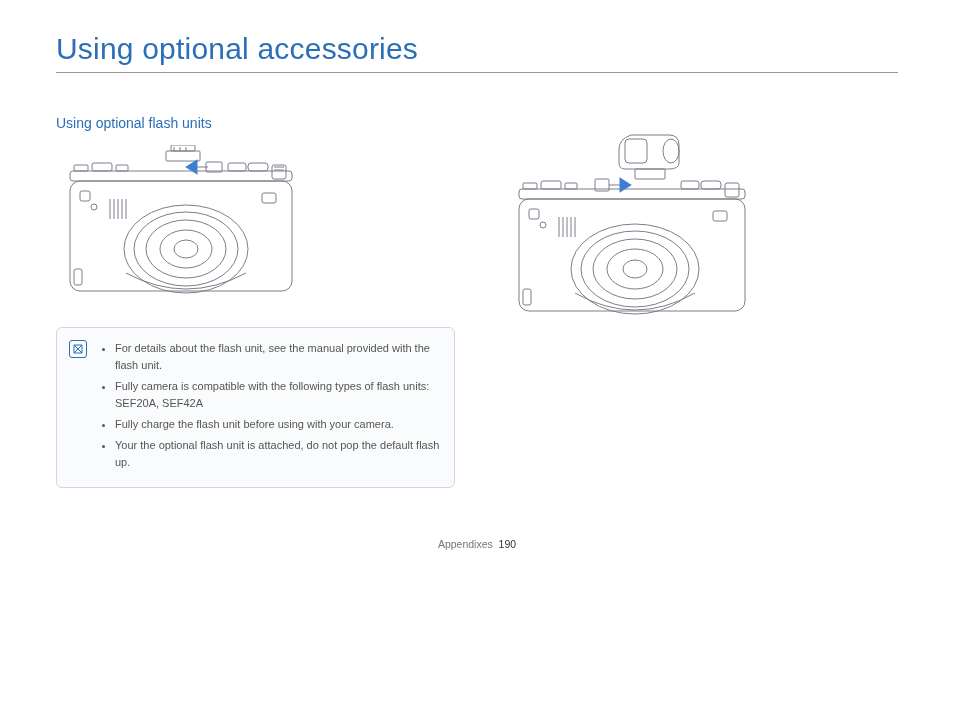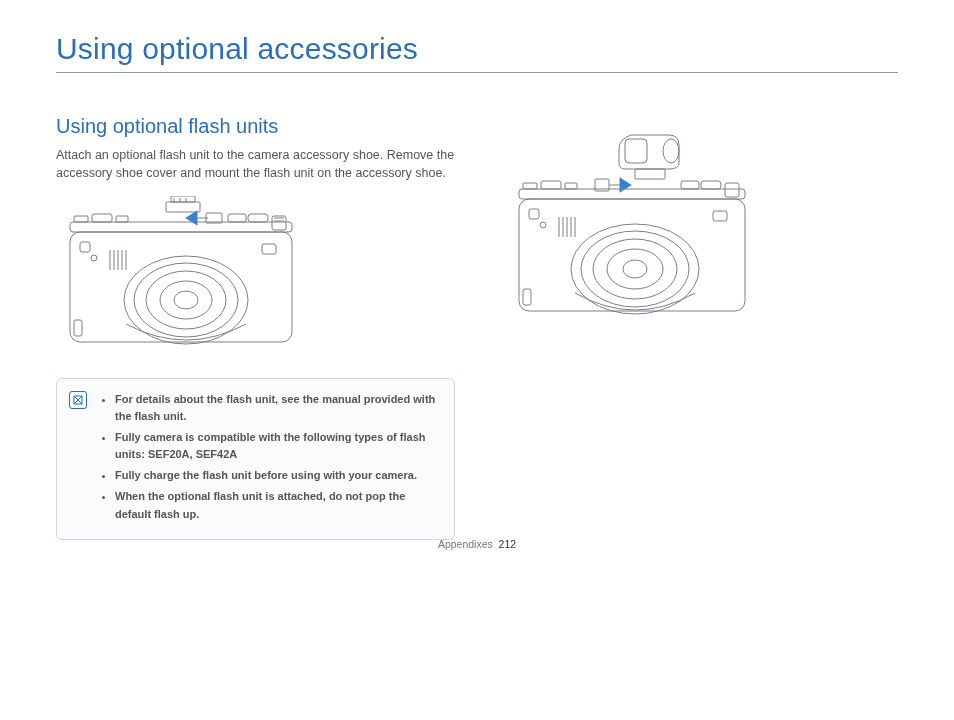"Using optional flash units" .section-h { font-size: 20px -> 14px }
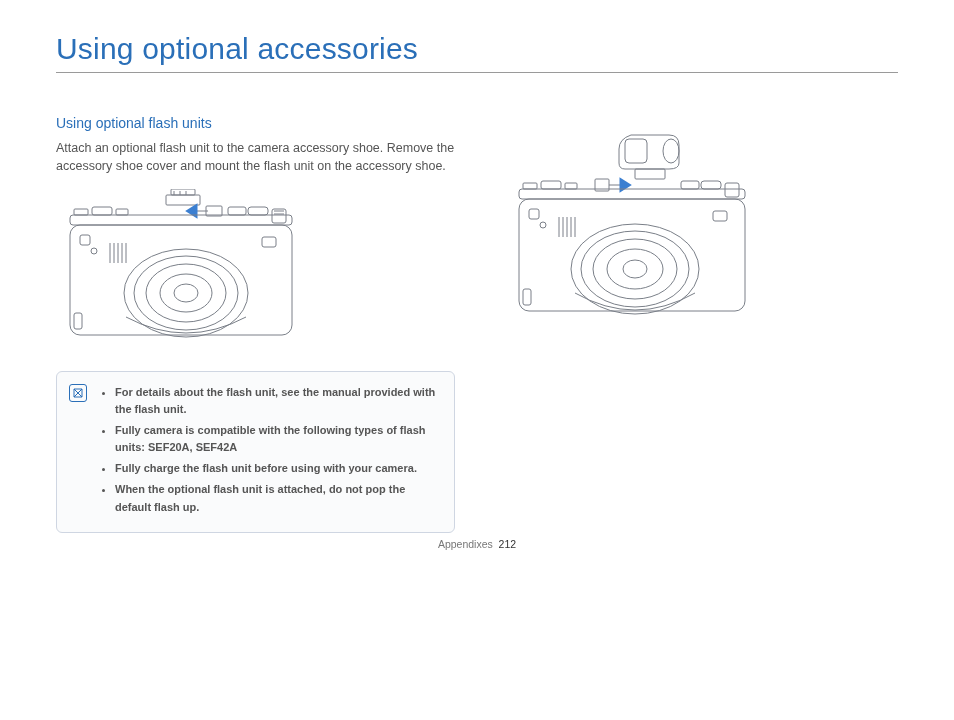"Attach an optional flash unit" p.body-text { html: <p>Attach an optional flash unit to the camera accessory shoe. Remove the accessory shoe cover and mount the flash unit on the accessory shoe.</p> -> none }
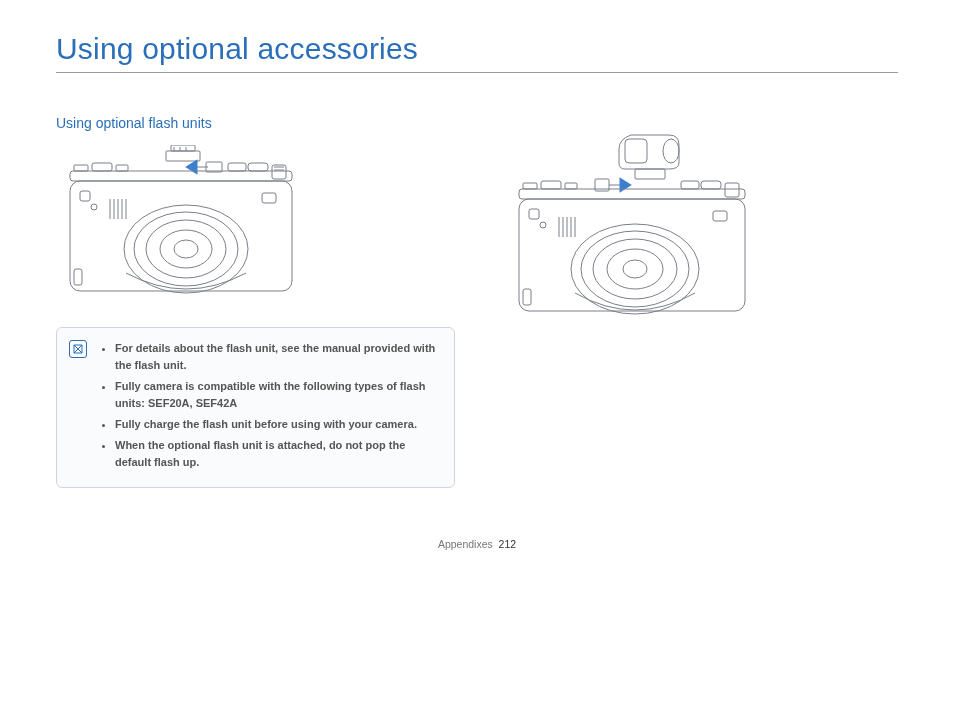"For details about the flash" .note-list li { font-weight: 700 -> 400 }
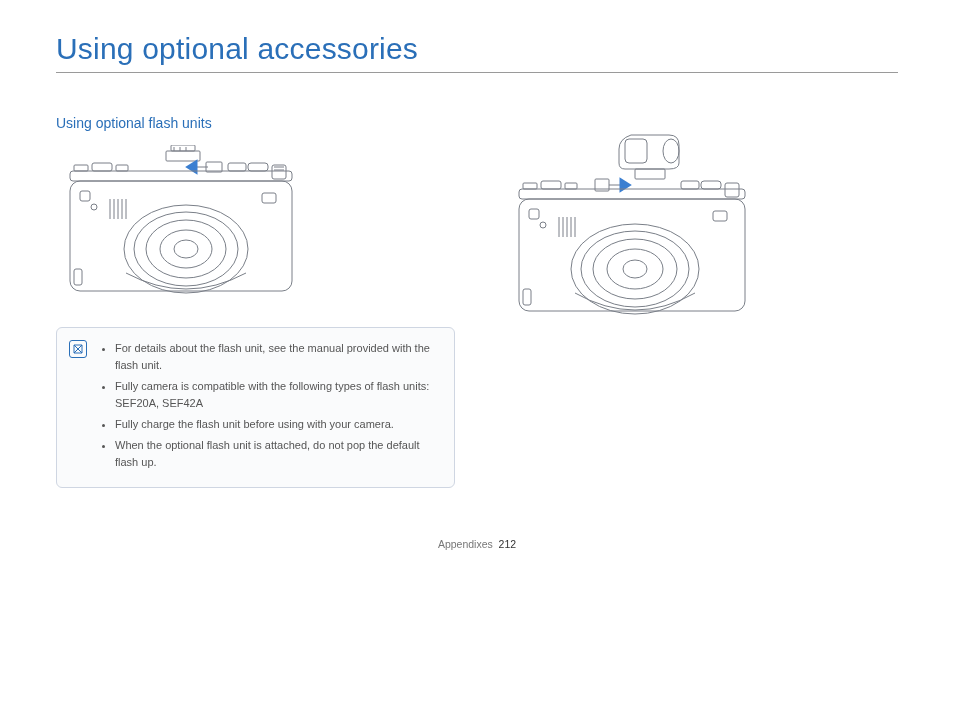"When the optional flash unit" li { text: When -> Your }
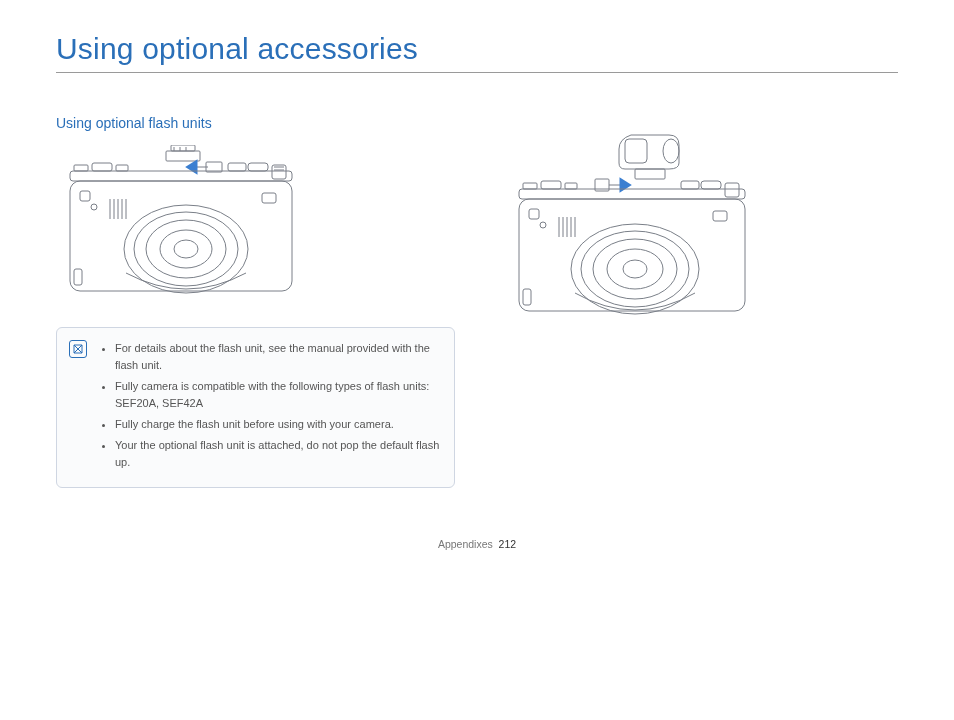"212" span.num { text: 212 -> 190 }
